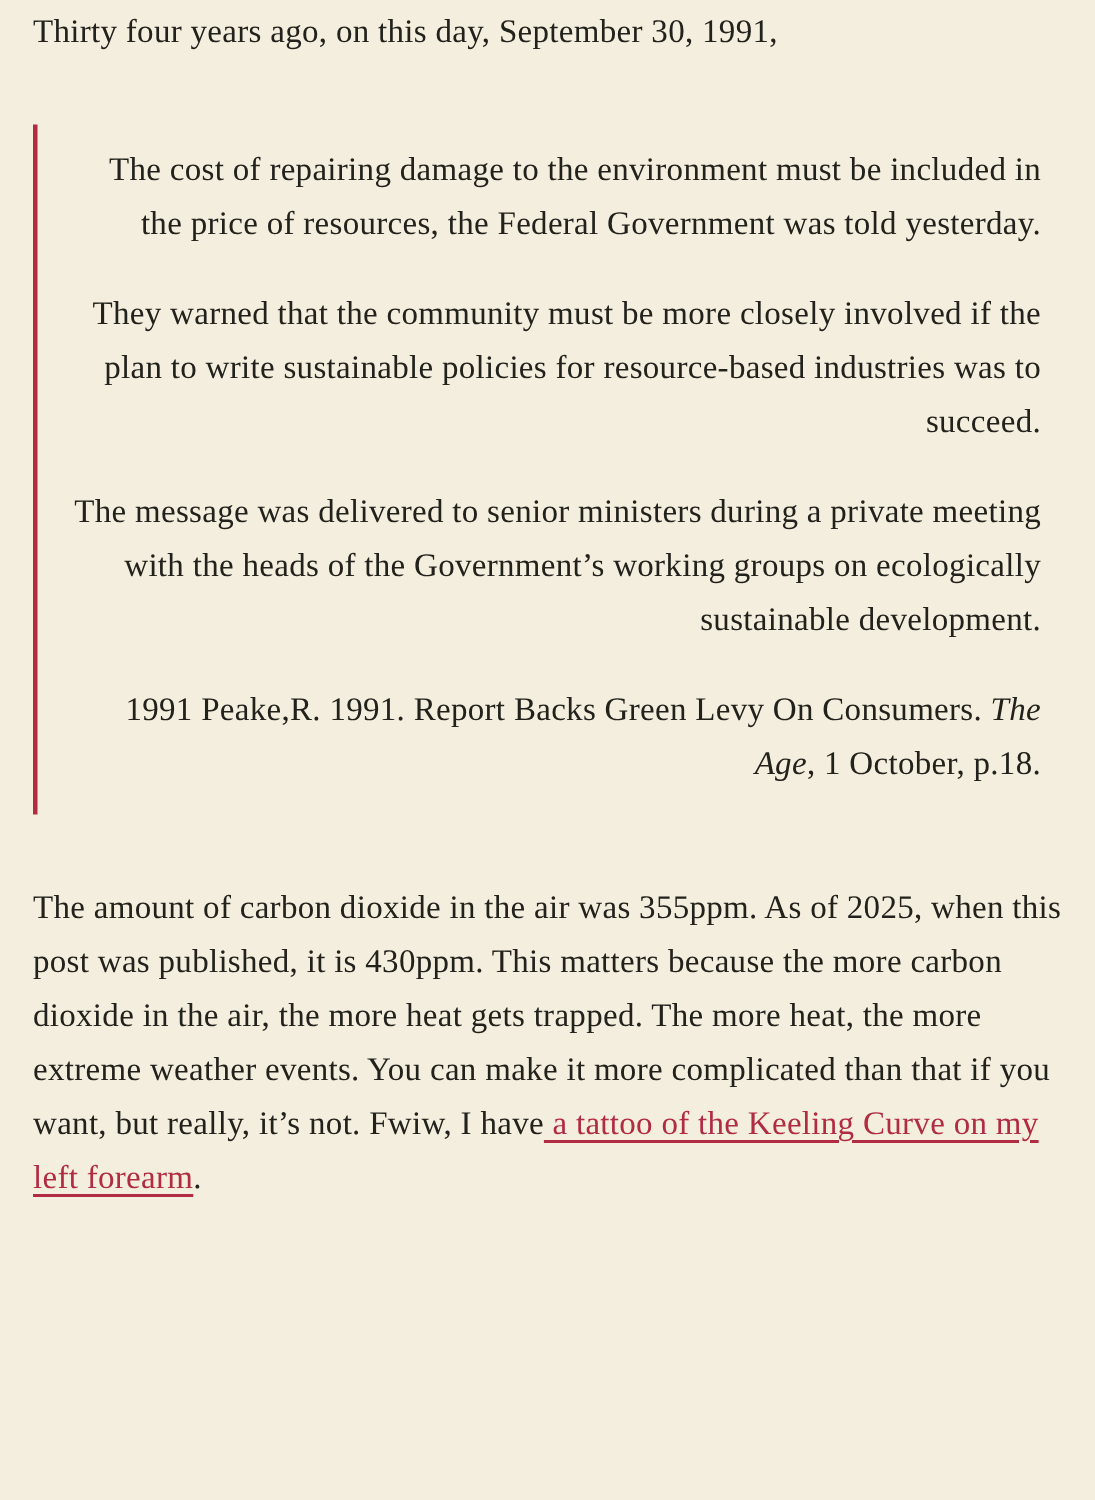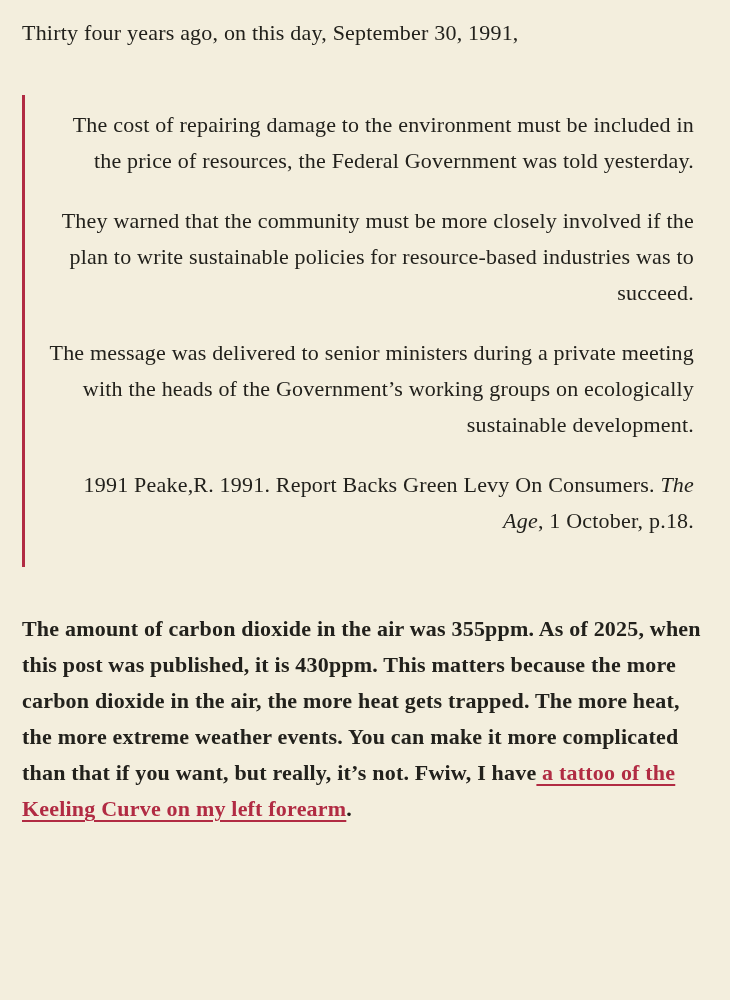"Thirty four years ago, on" .page { padding: 15px 22px 0 22px -> 3px 22px 0 22px }
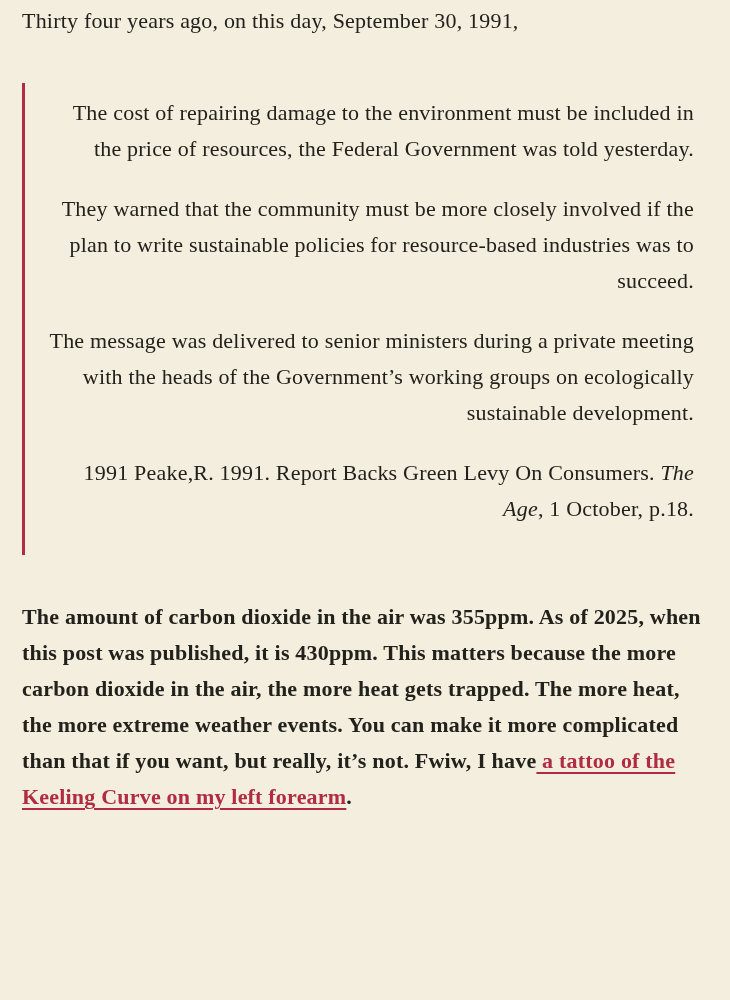"1991 Peake,R. 1991. Report Backs" blockquote p:last-child { margin-bottom: 16px -> 4px }
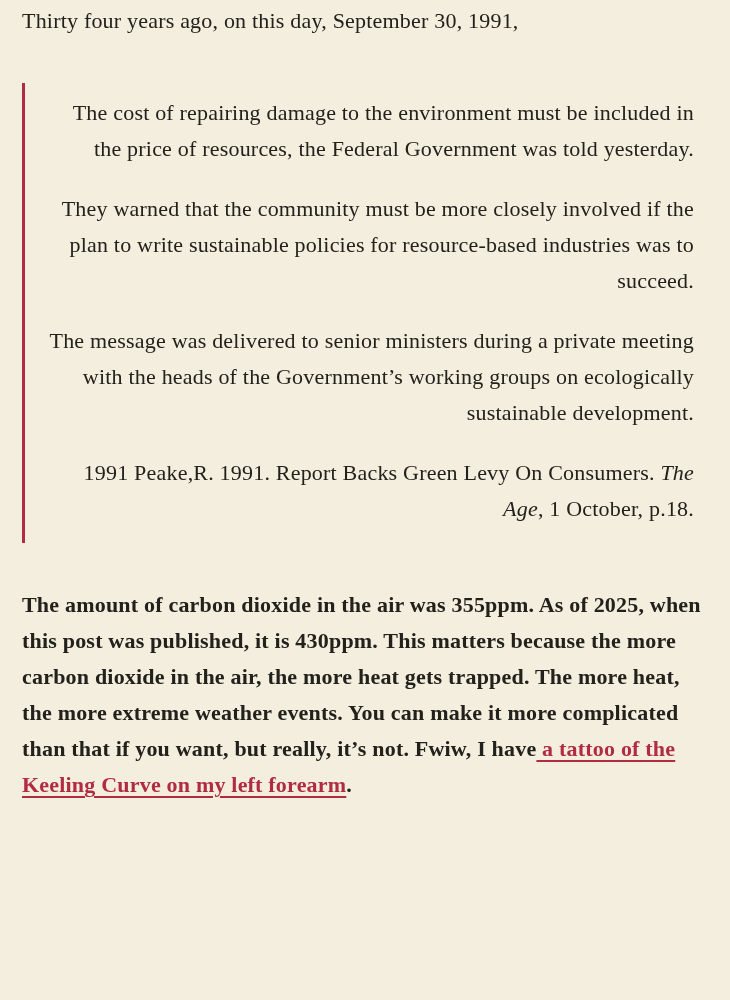"The amount of carbon dioxide" .outro { font-weight: bold -> none }
